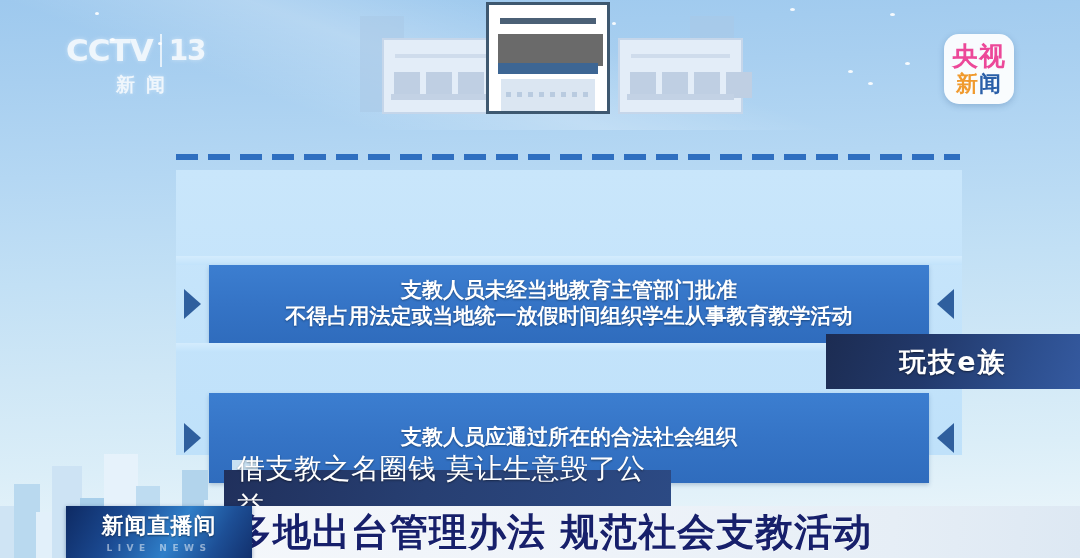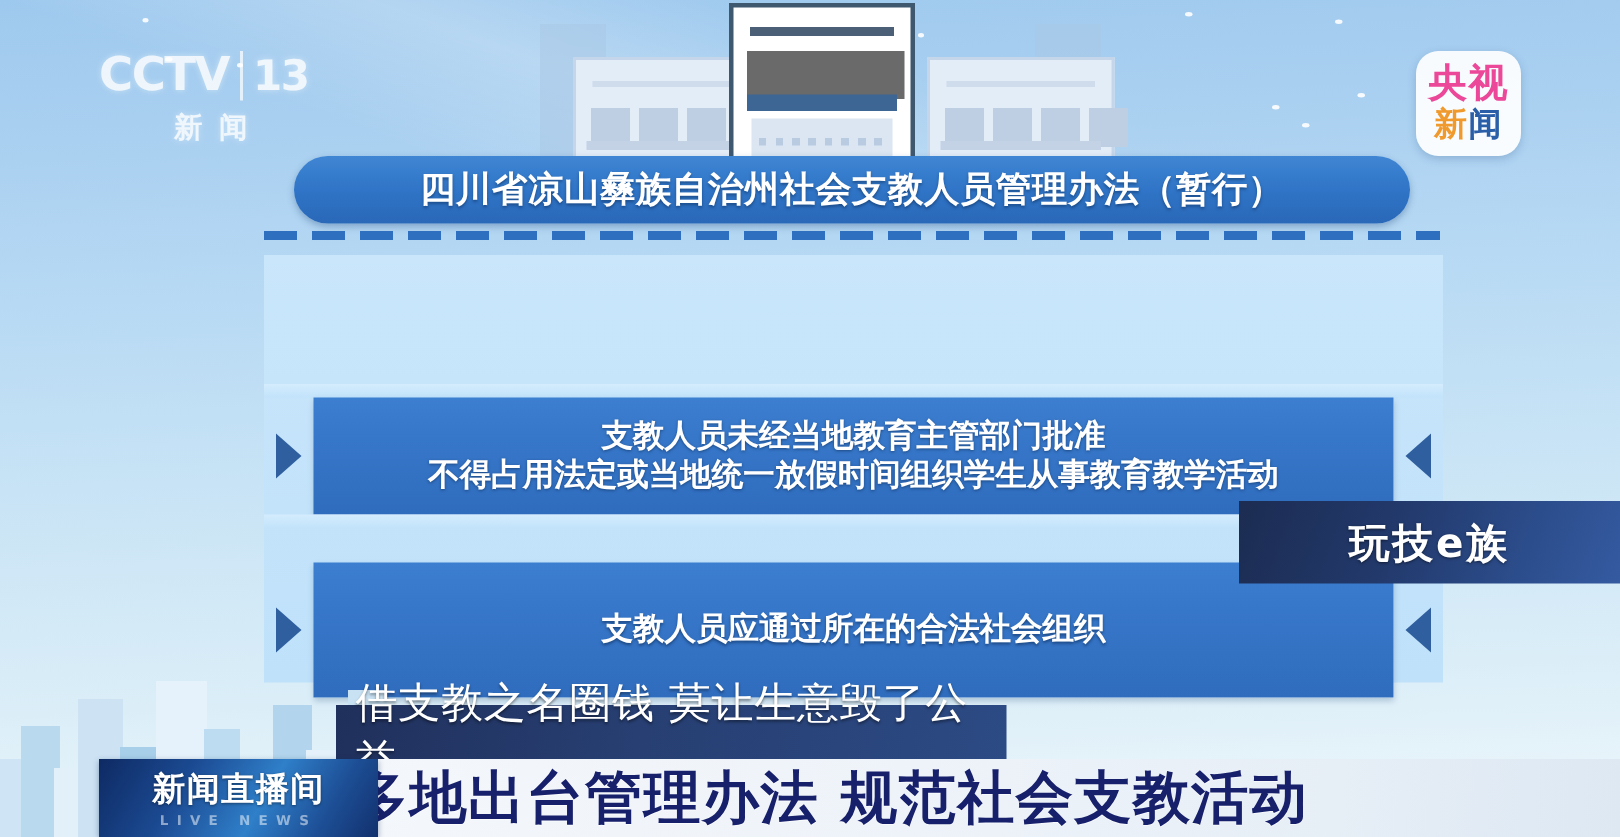"四川省凉山彝族自治州社会支教人员管理办法（暂行）" div.title-pill { html: <div> <span>四川省凉山彝族自治州社会支教人员管理办法（暂行）</span> </div> -> none }
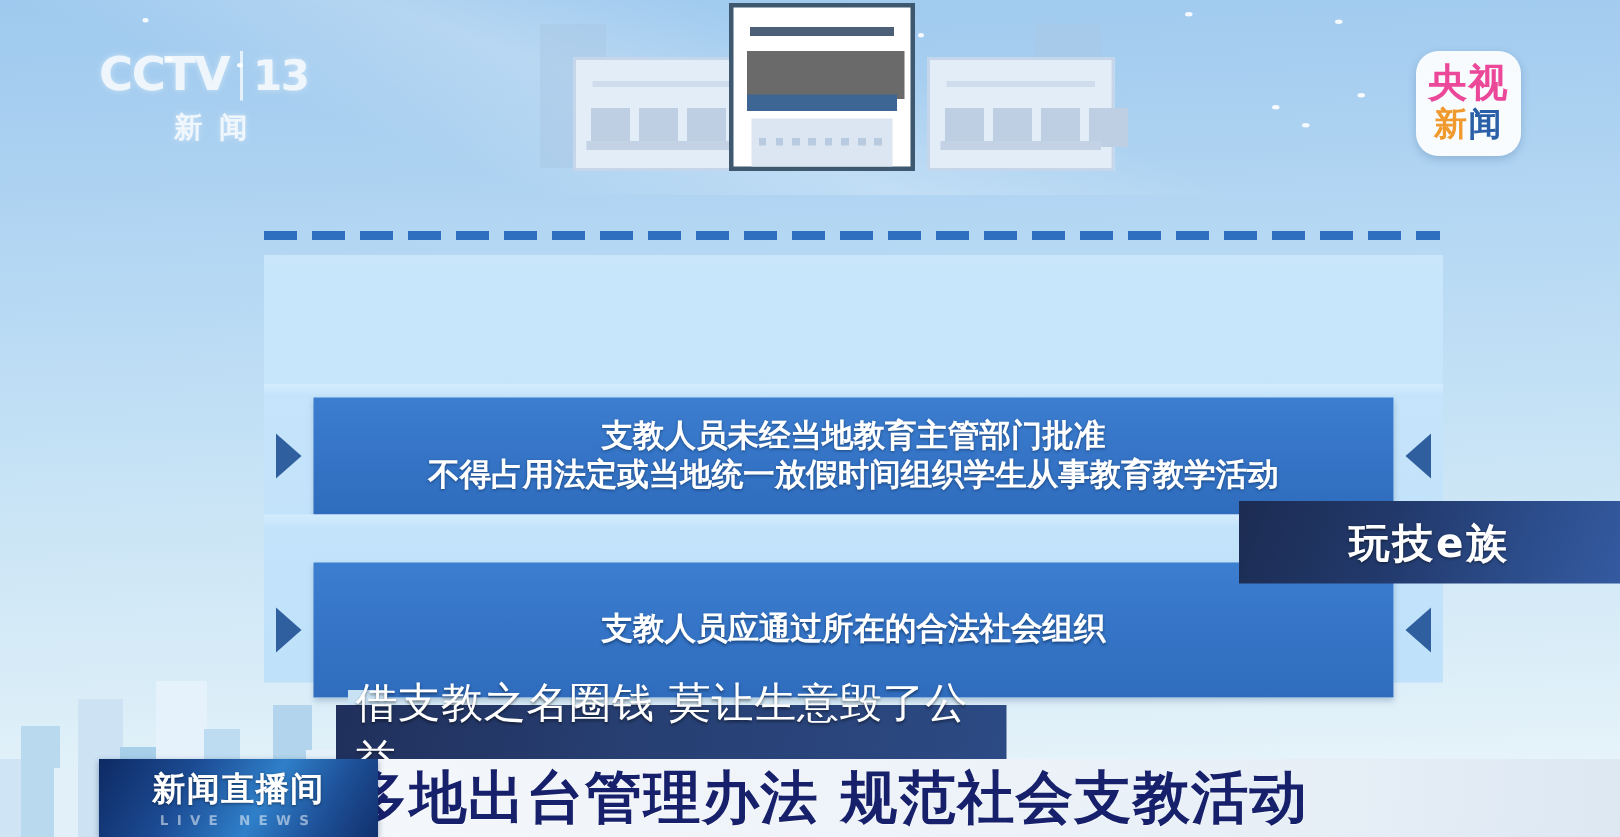"支教人员应通过所在的合法社会组织" div.item-row { top: 375px -> 393px }
